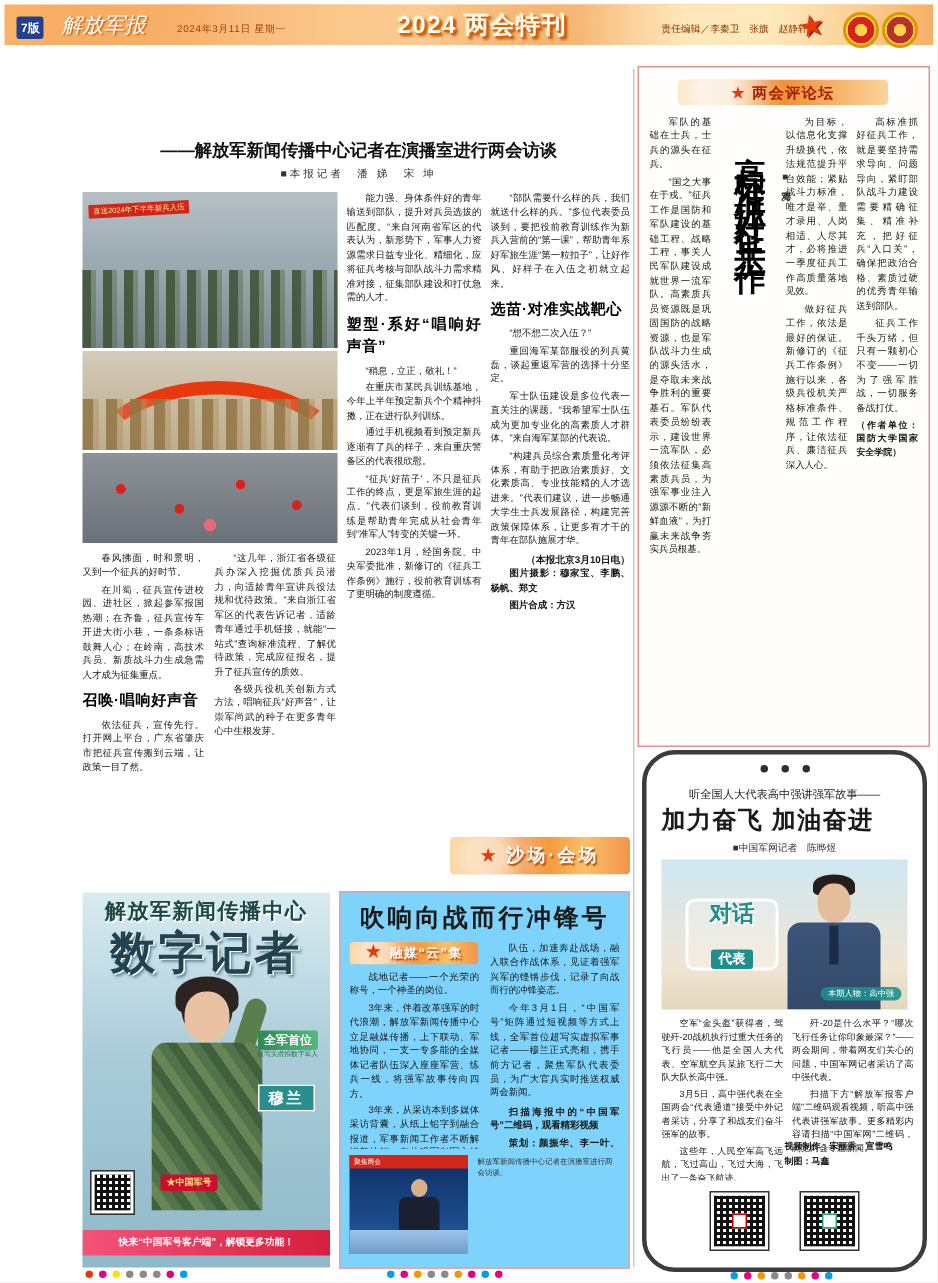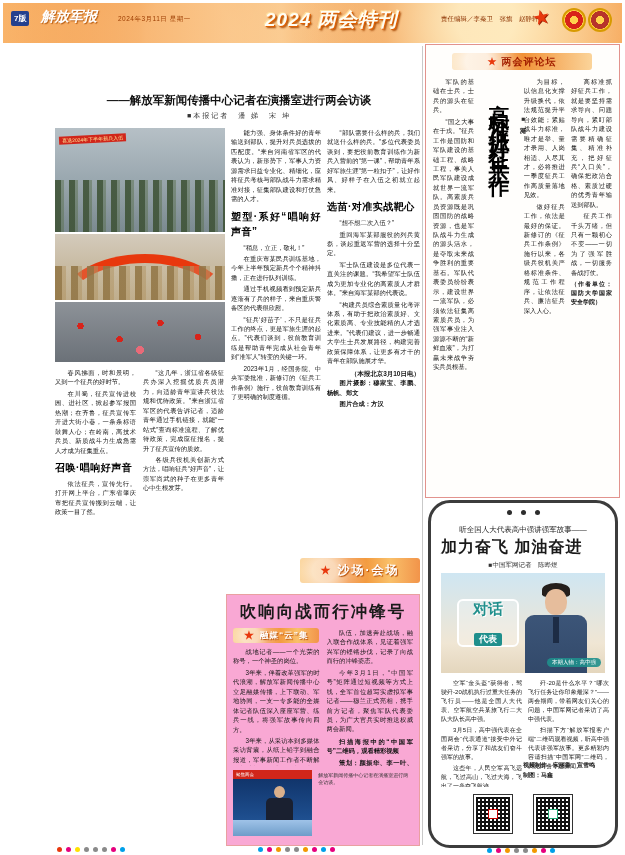"7版" #banner { height: 40px -> 27px }
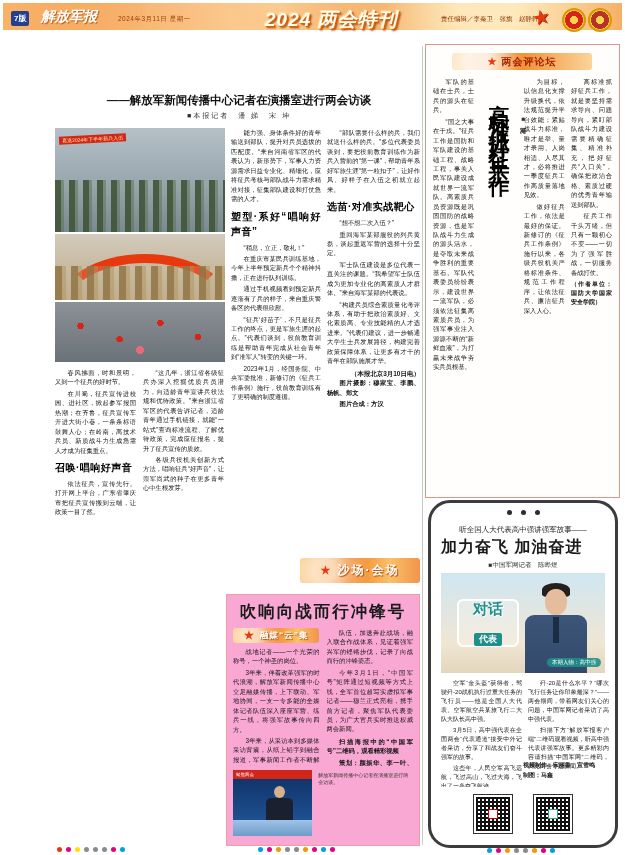"解放军报" .masthead { font-weight: 700 -> 400 }
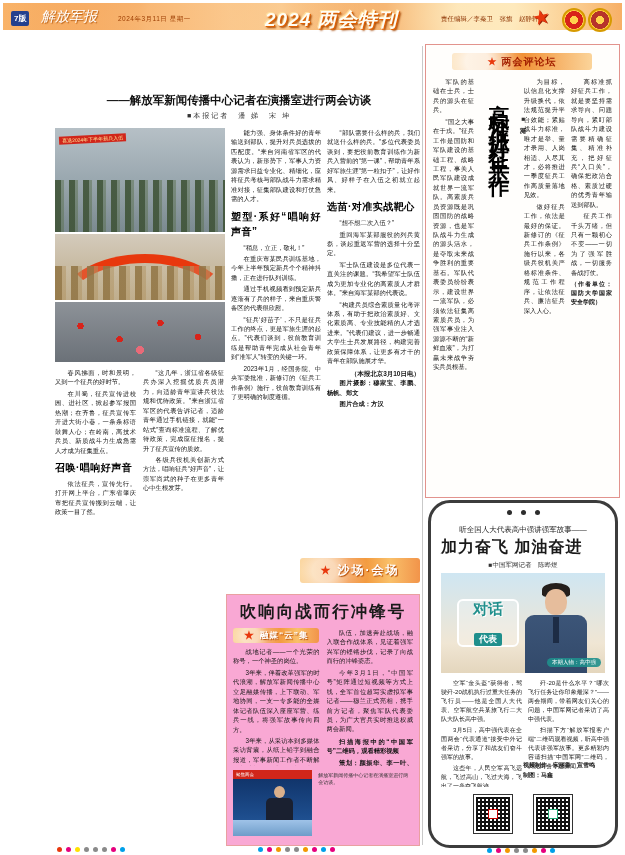"2024 两会特刊" .spec-title { font-size: 19px -> 16px; font-style: italic -> none }
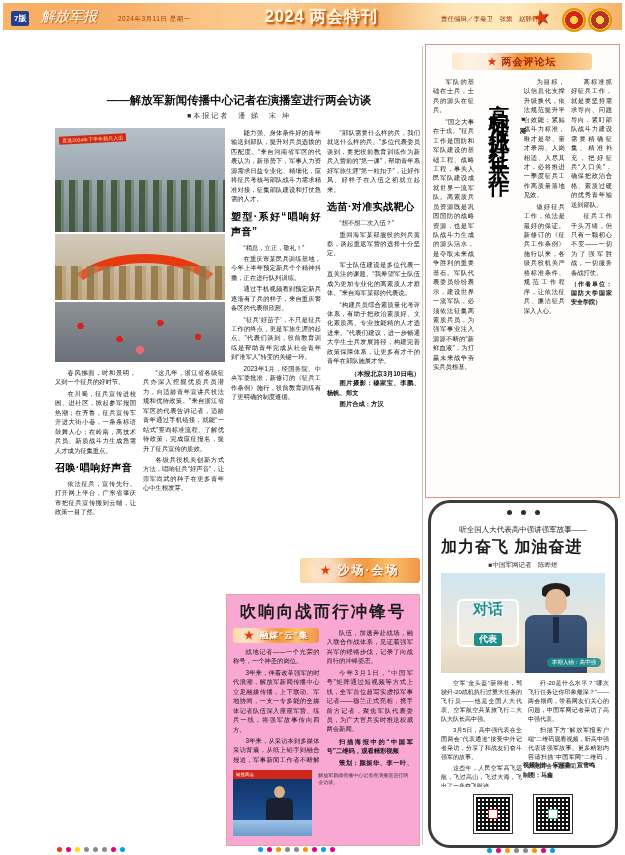"解放军新闻传播中心" div { html: none -> <div> <div>解放军新闻传播中心</div> <div>数字记者</div> <div></div> <div></div> <div></div> <div></div> <span>全军首位</span> <span>超写实虚拟数字军人</span> <span>穆兰</span> <span>★中国军号</span> <div></div> <div>快来“中国军号客户端”，解锁更多功能！</div> </div> }
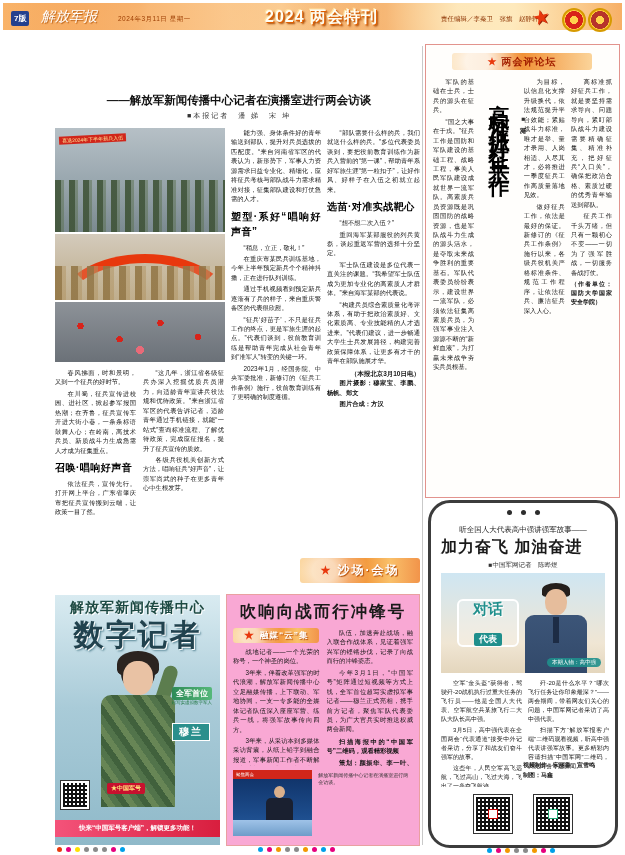"吹响向战而行冲锋号" #media-box { background: #f9a8d4 -> #7dd3fc }
